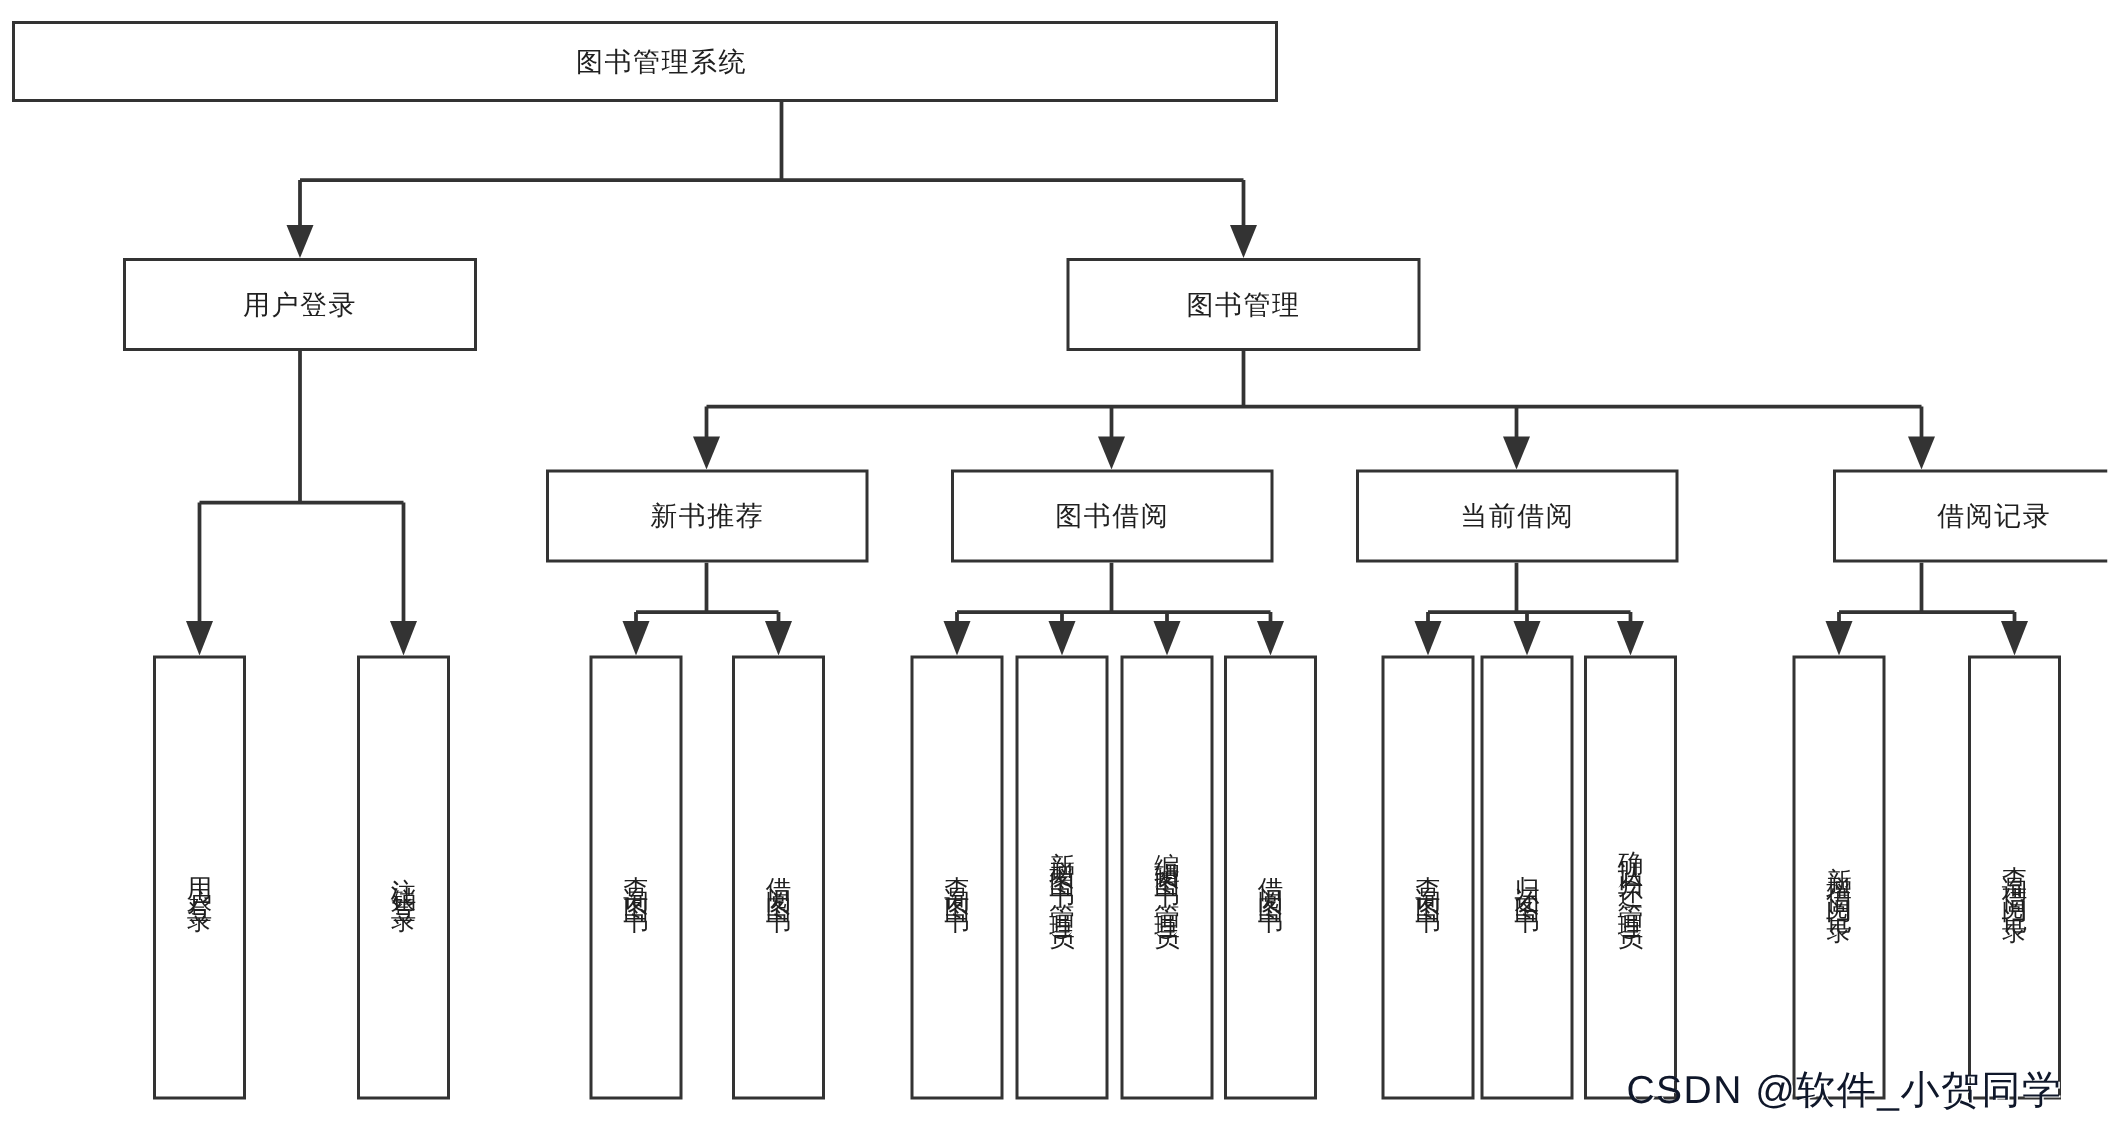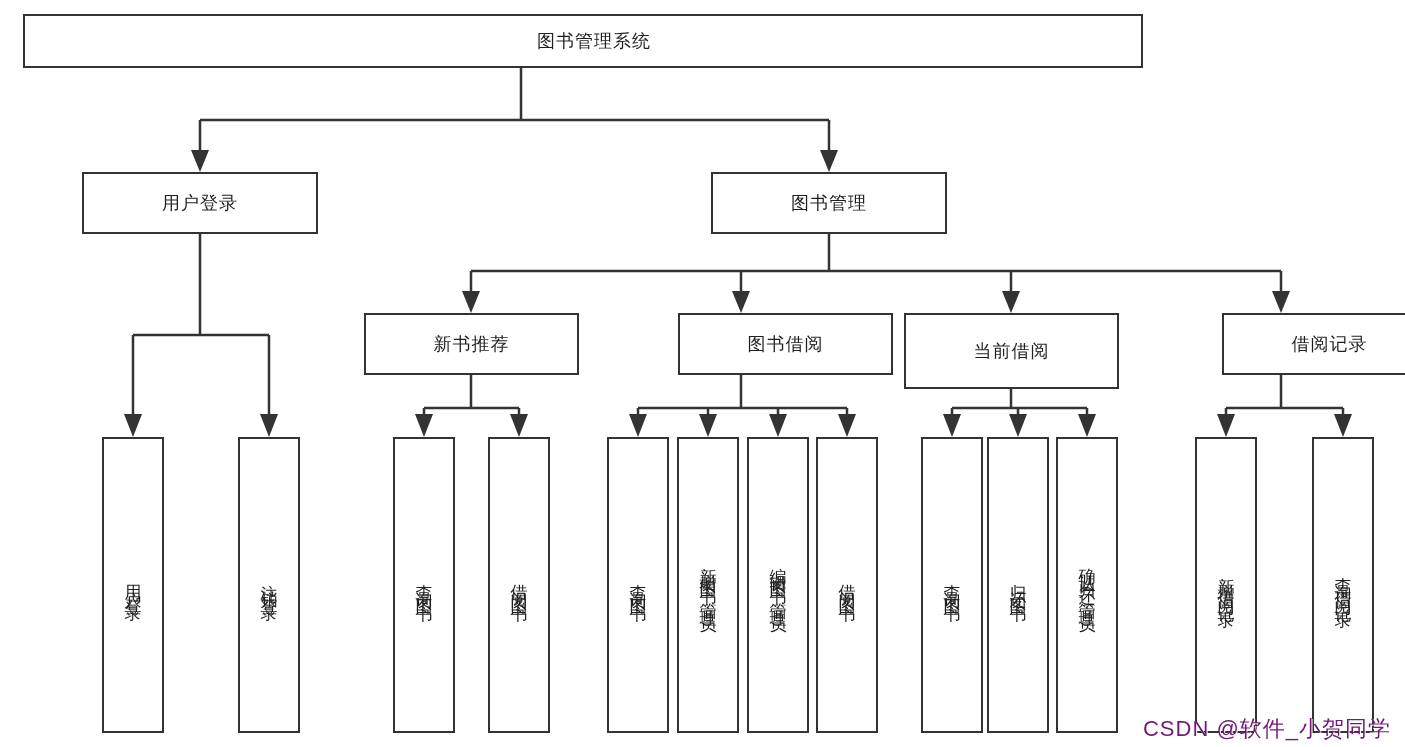"图书管理系统" div.box { left: 23px -> 8px; width: 1120px -> 844px }
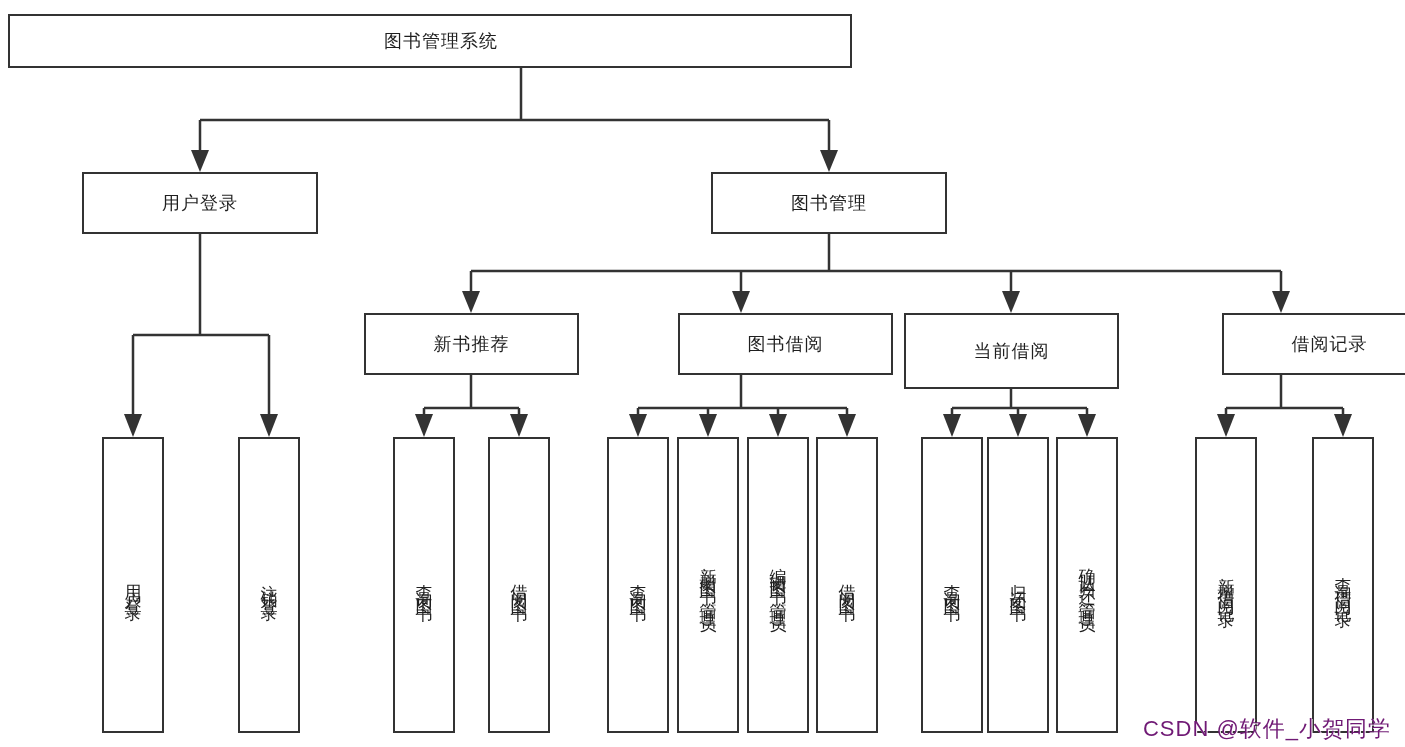"图书借阅" div.box { margin-left: 44px -> none }
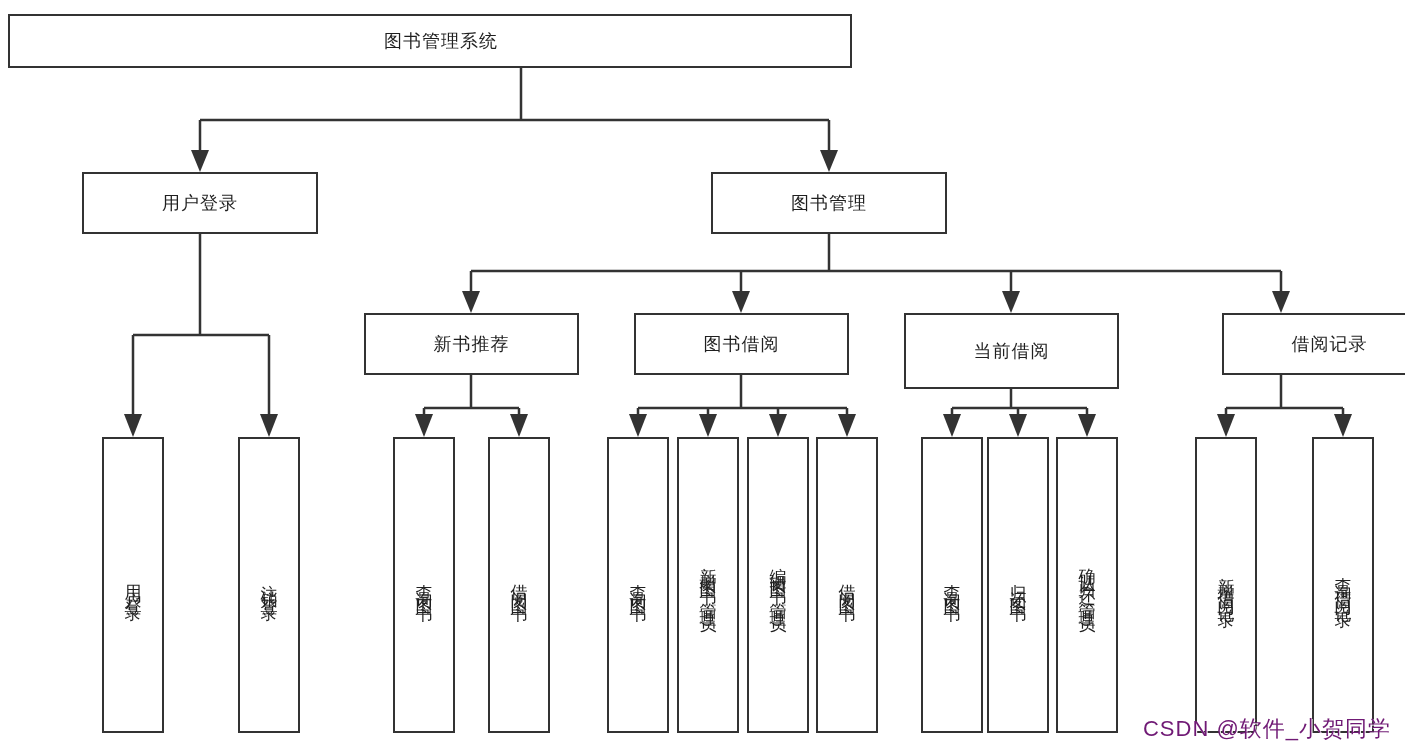"当前借阅" div.box { height: 76px -> 62px }
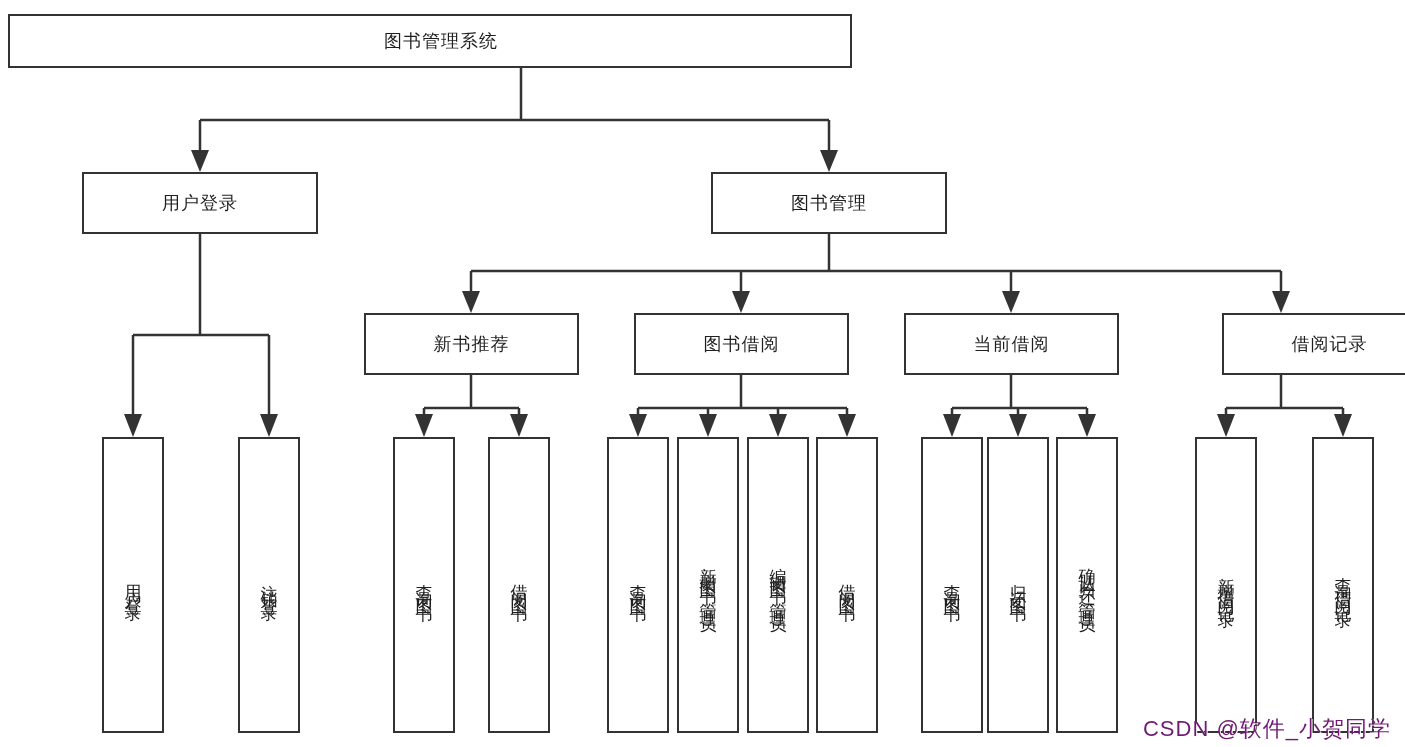"CSDN @软件_小贺同学" .watermark { color: #701a75 -> #0f172a; font-size: 22px -> 26px; right: 14px -> 30px }
